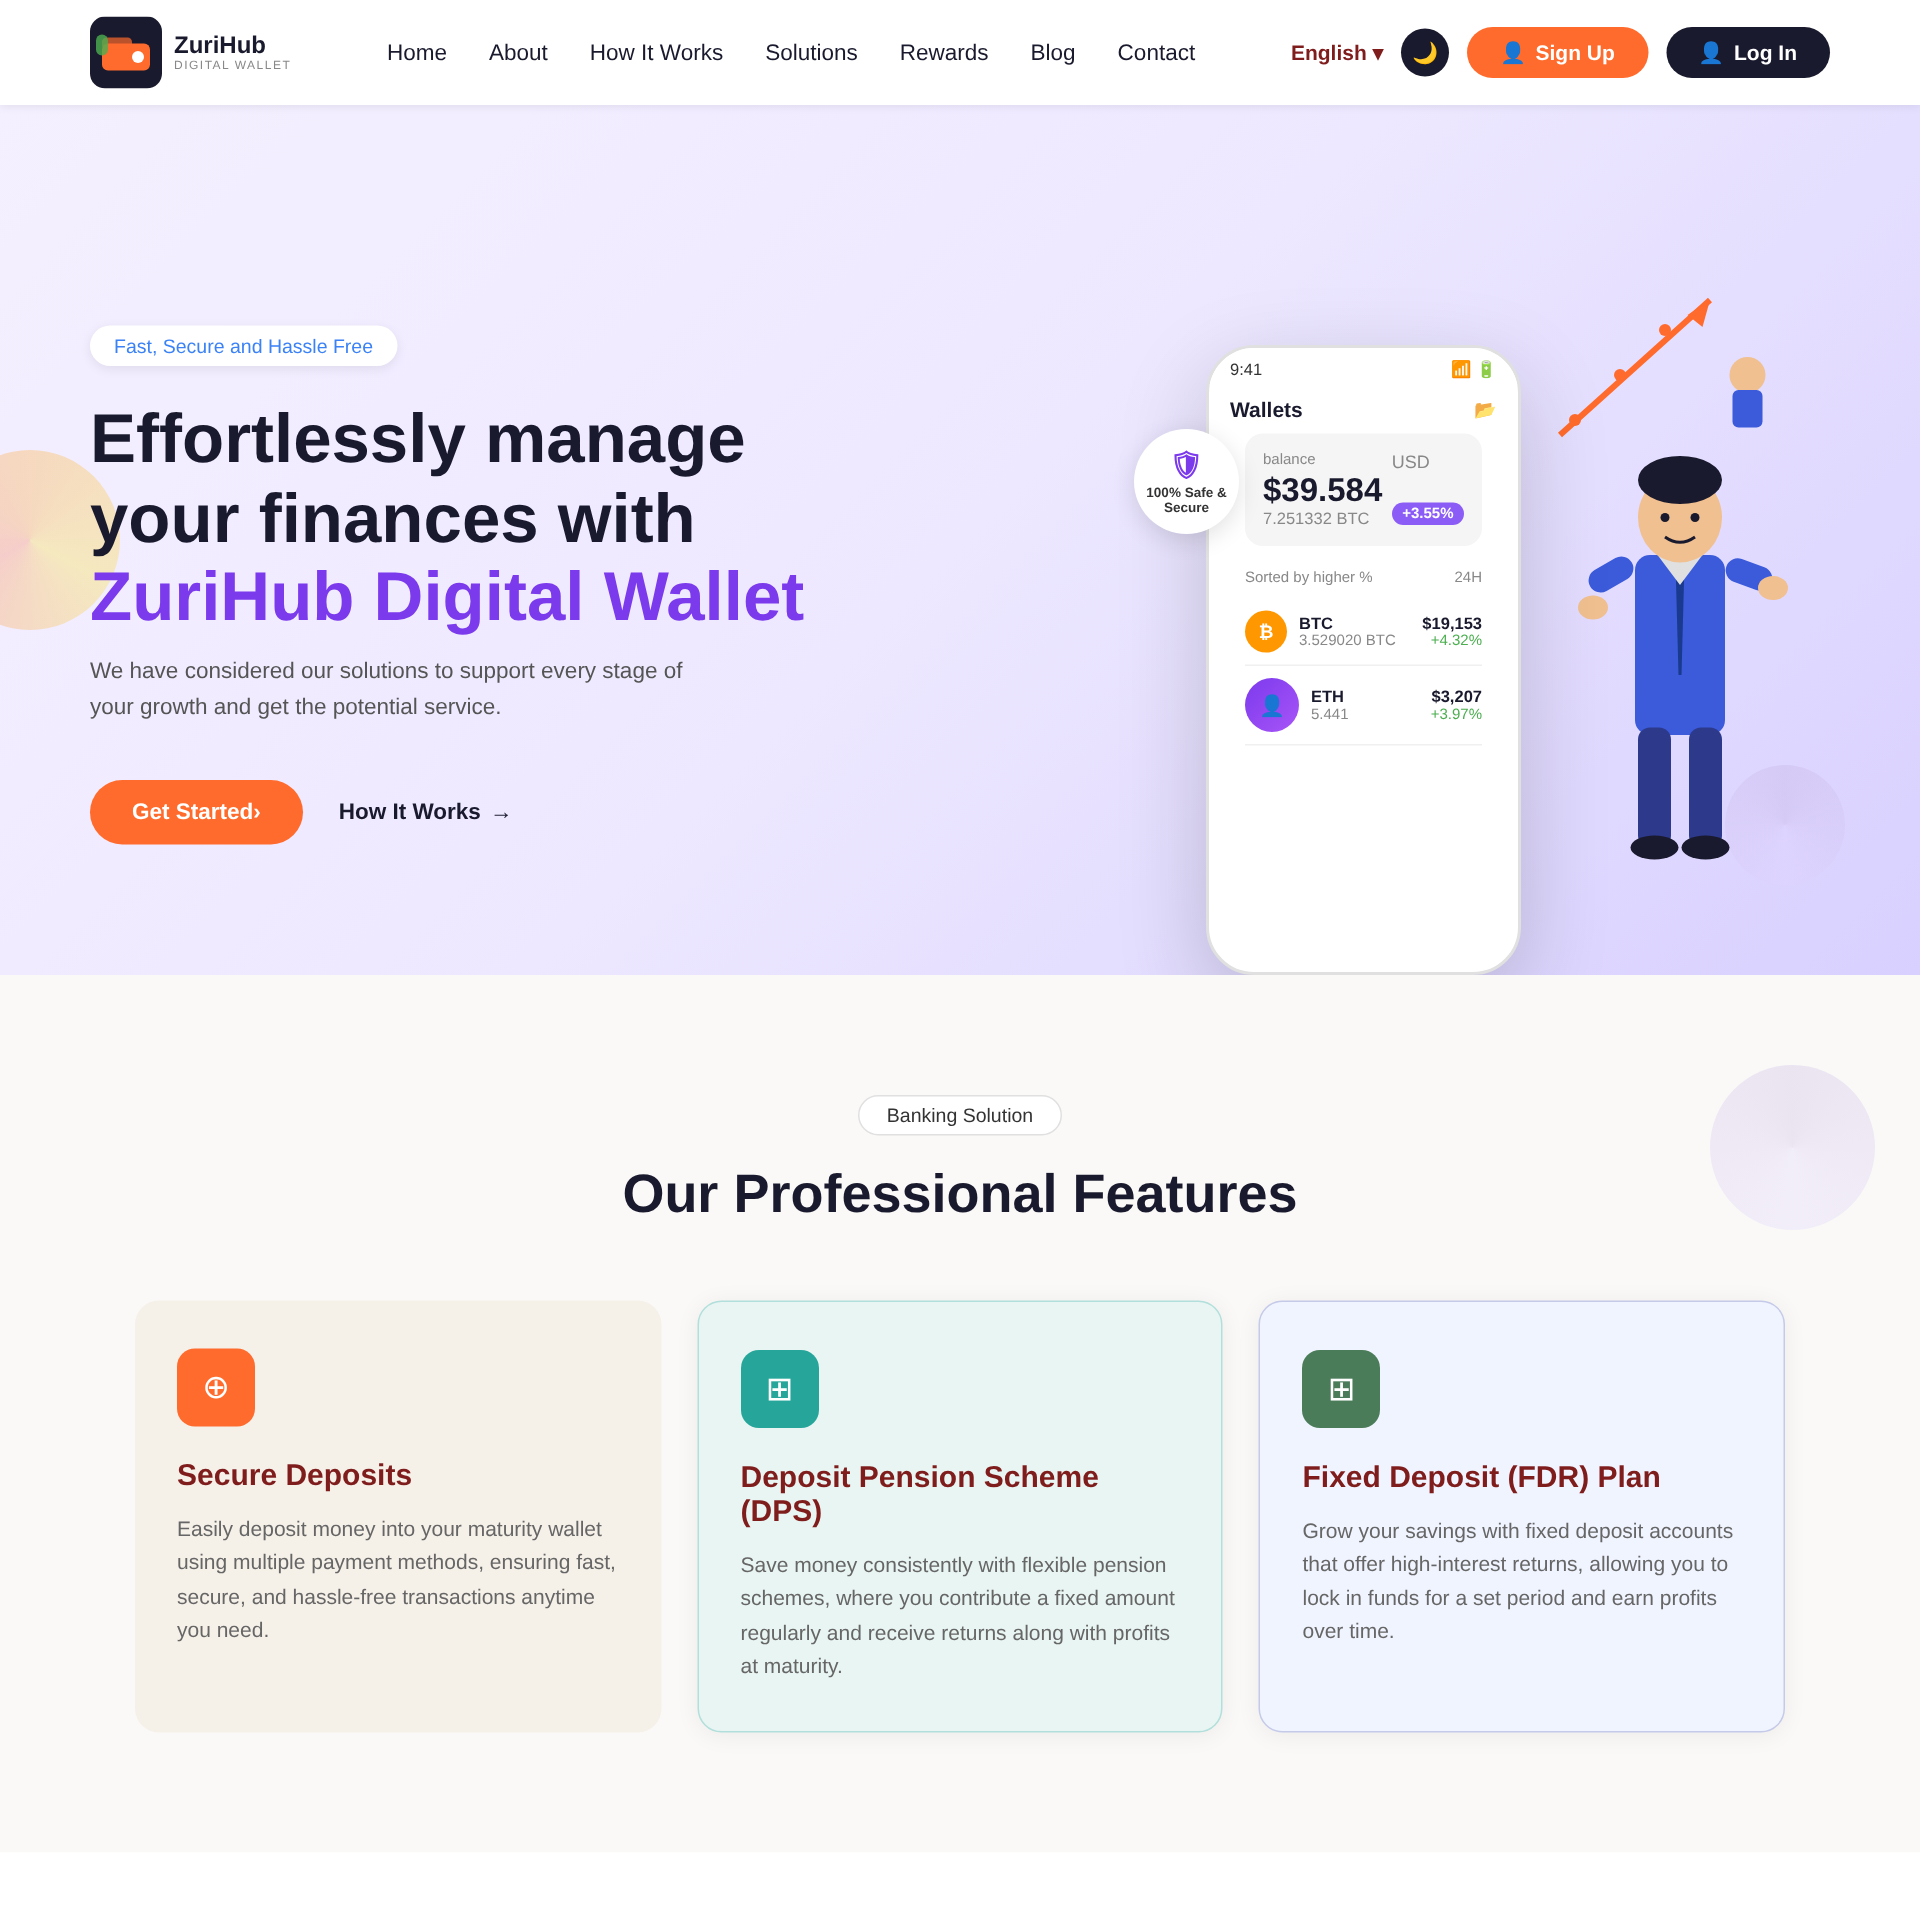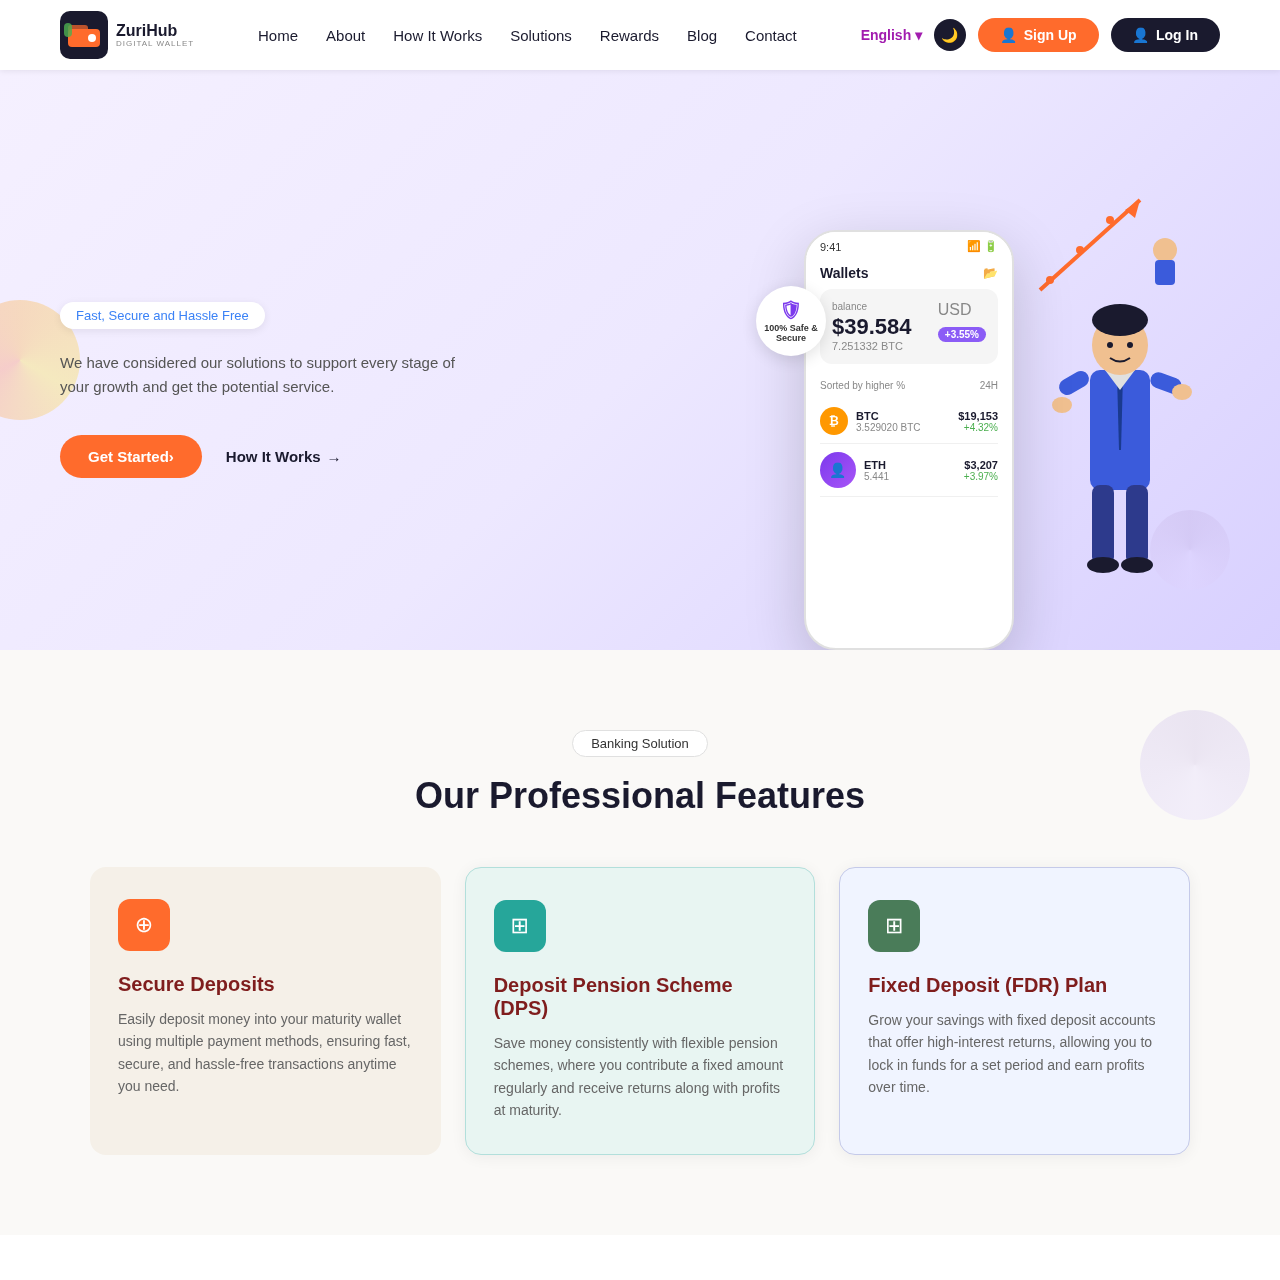"English" .lang-btn { color: #a21caf -> #7f1d1d }
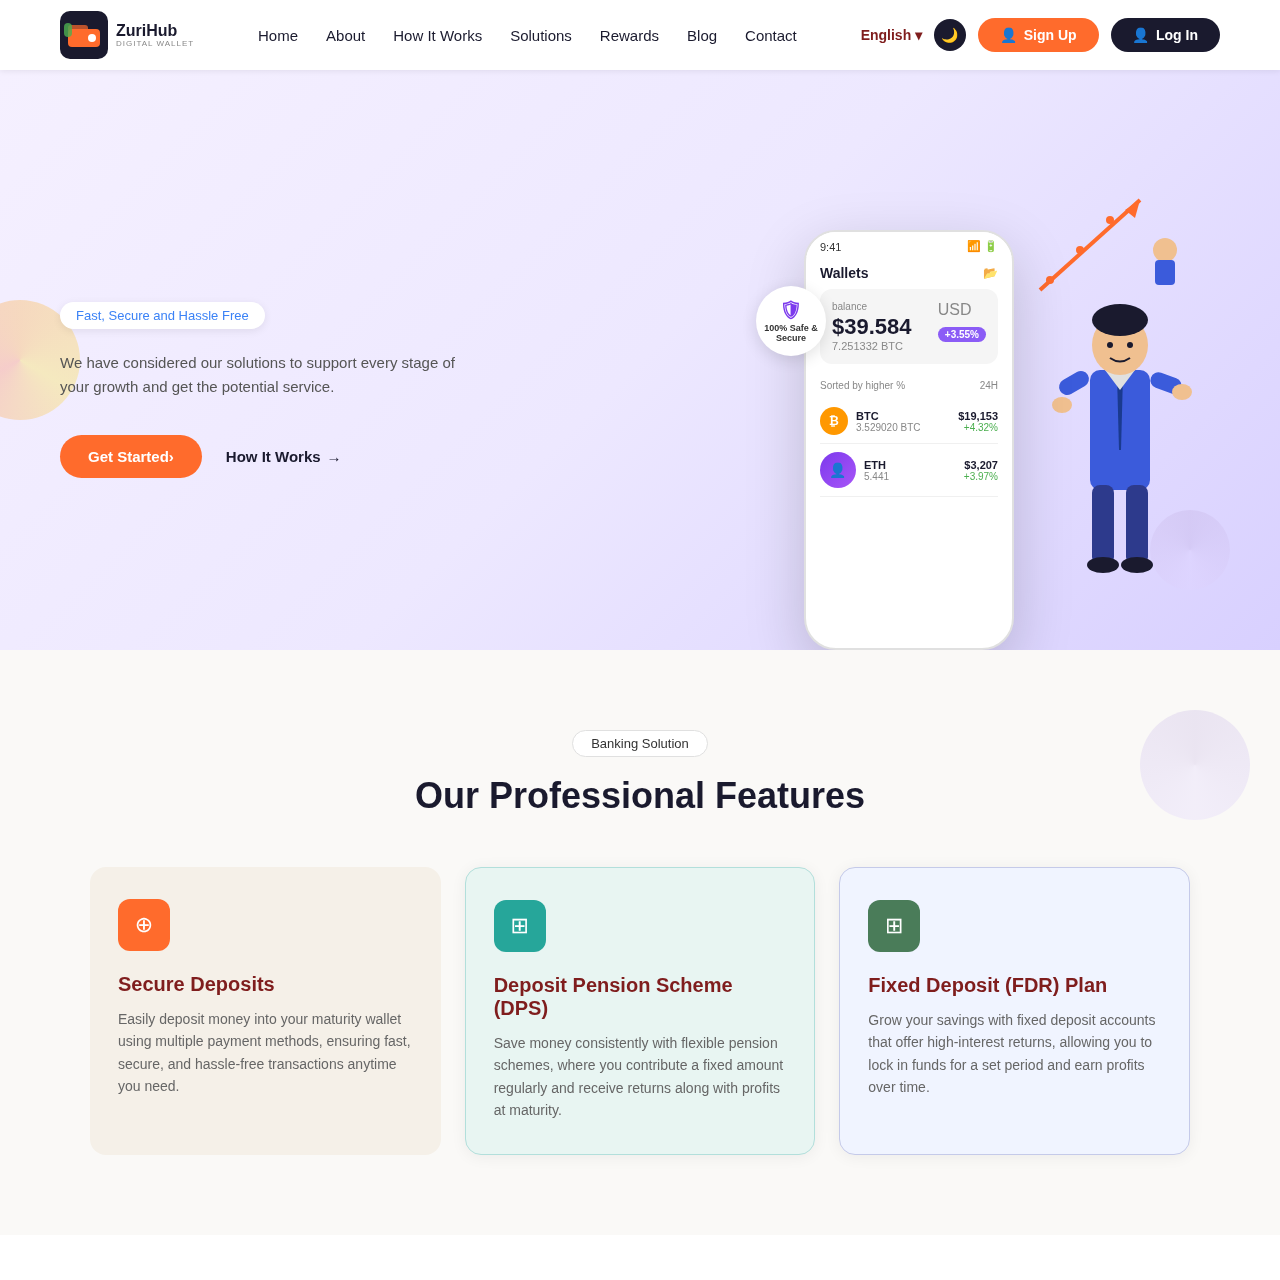"Effortlessly manage" h1 { html: none -> <h1> <span>Effortlessly manage</span><br> <span>your finances with</span><br> <span>ZuriHub Digital Wallet</span> </h1> }
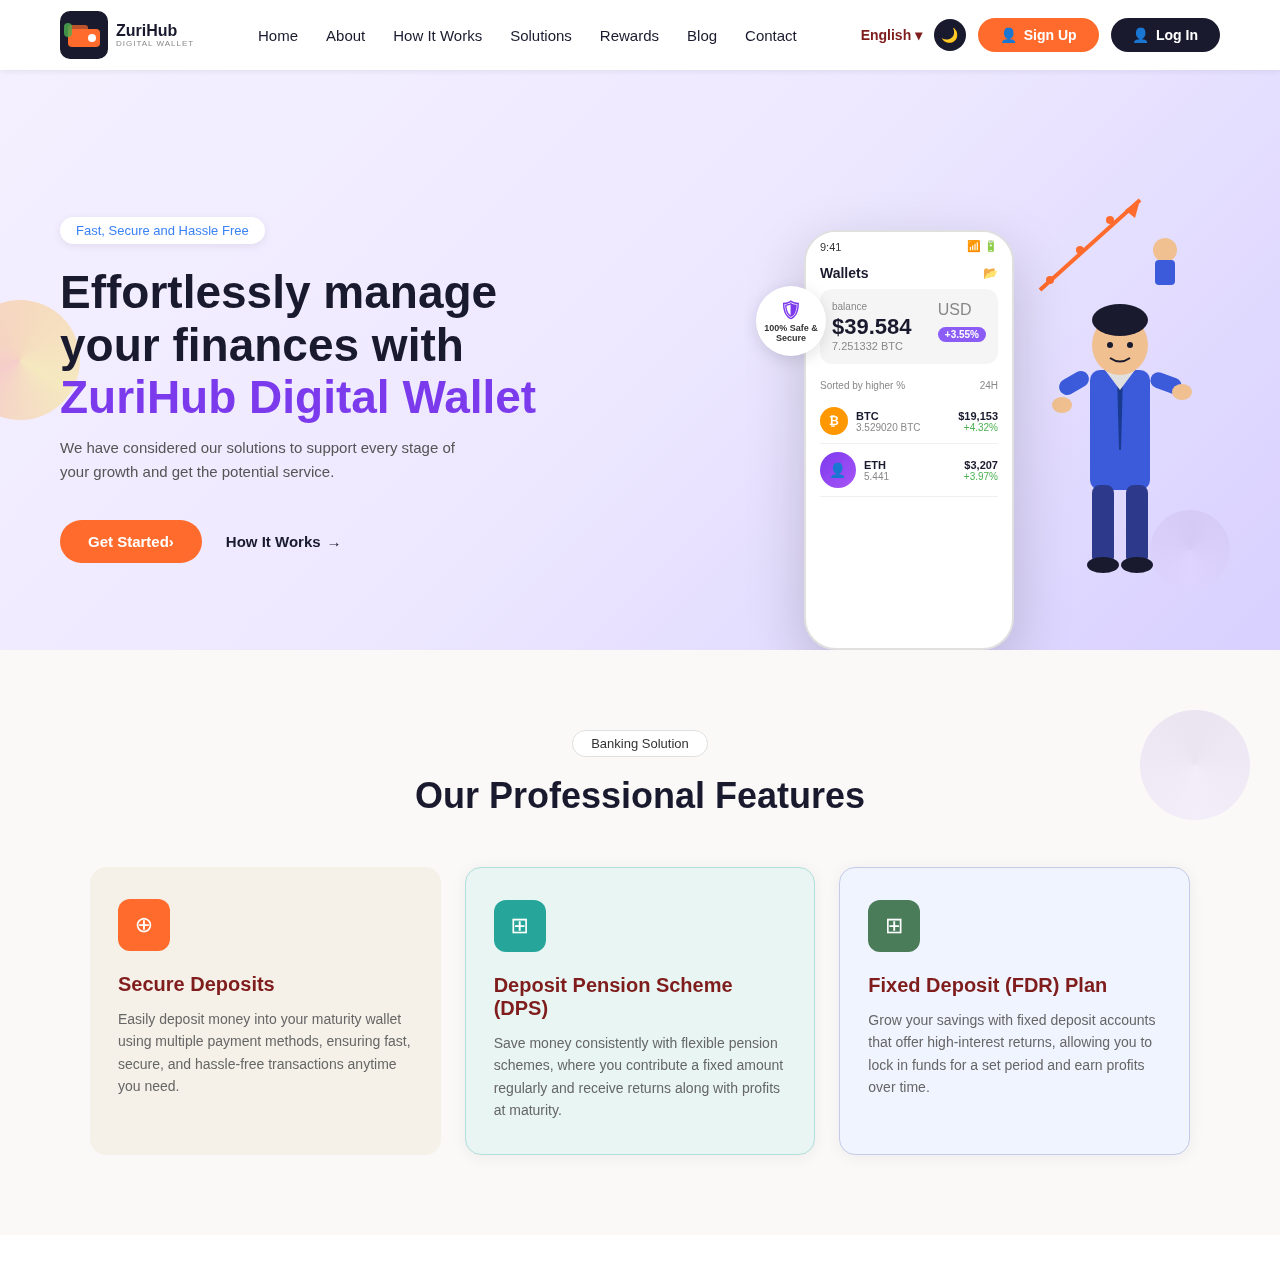"balance" .phone-body { padding: 0 14px -> 0 24px }
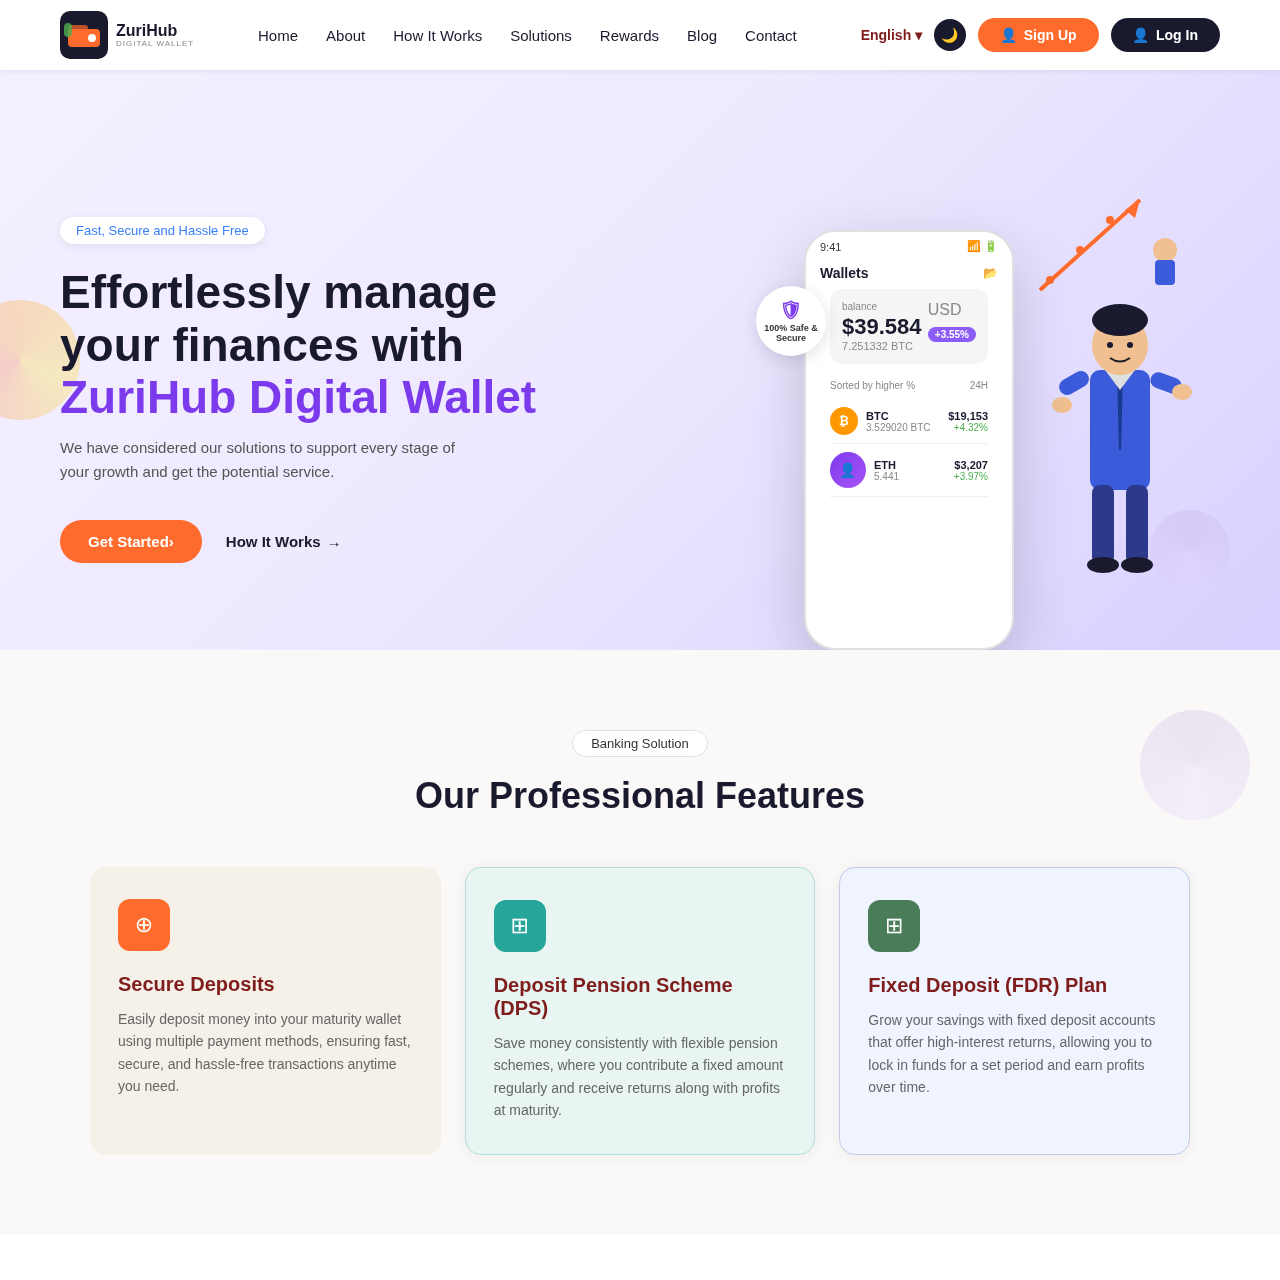"USD" div { font-size: 16px -> 12px; margin-bottom: 8px -> 20px }
